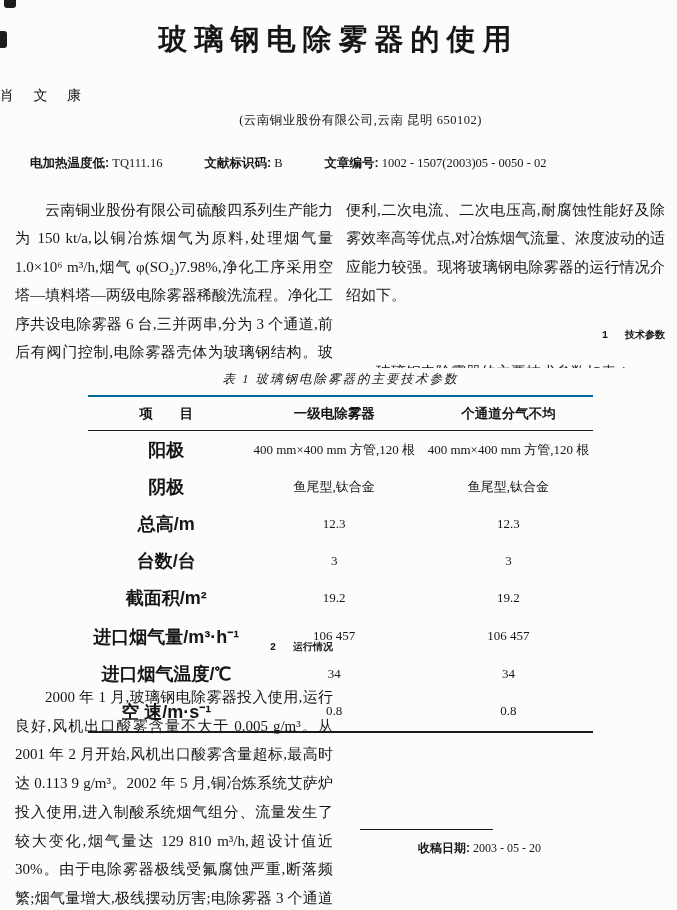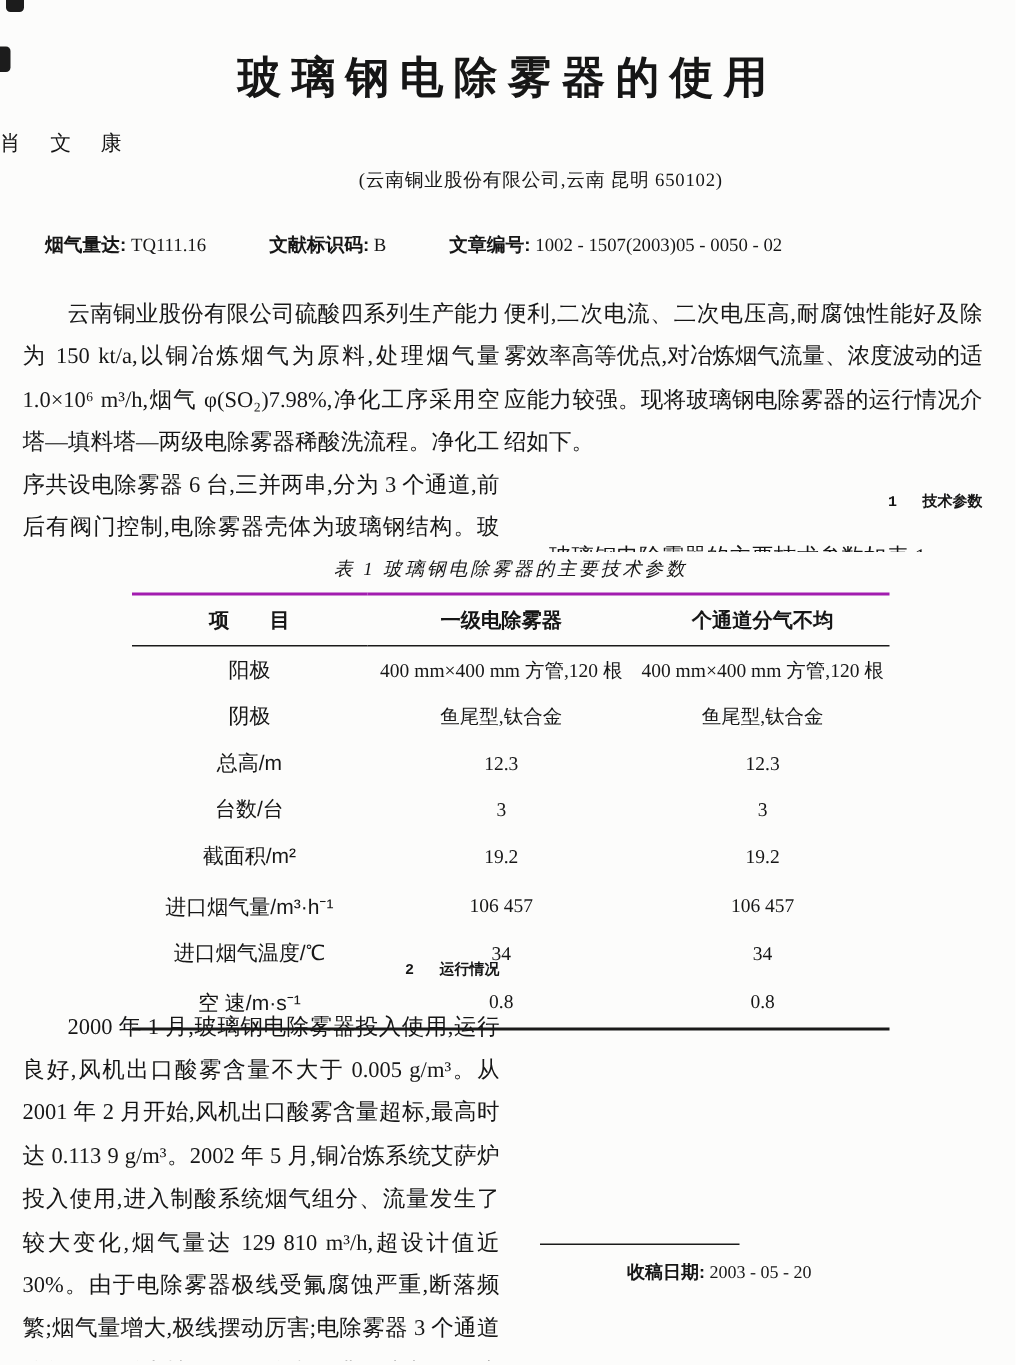"玻璃钢电除雾器的使用" .title { top: 32px -> 20px }
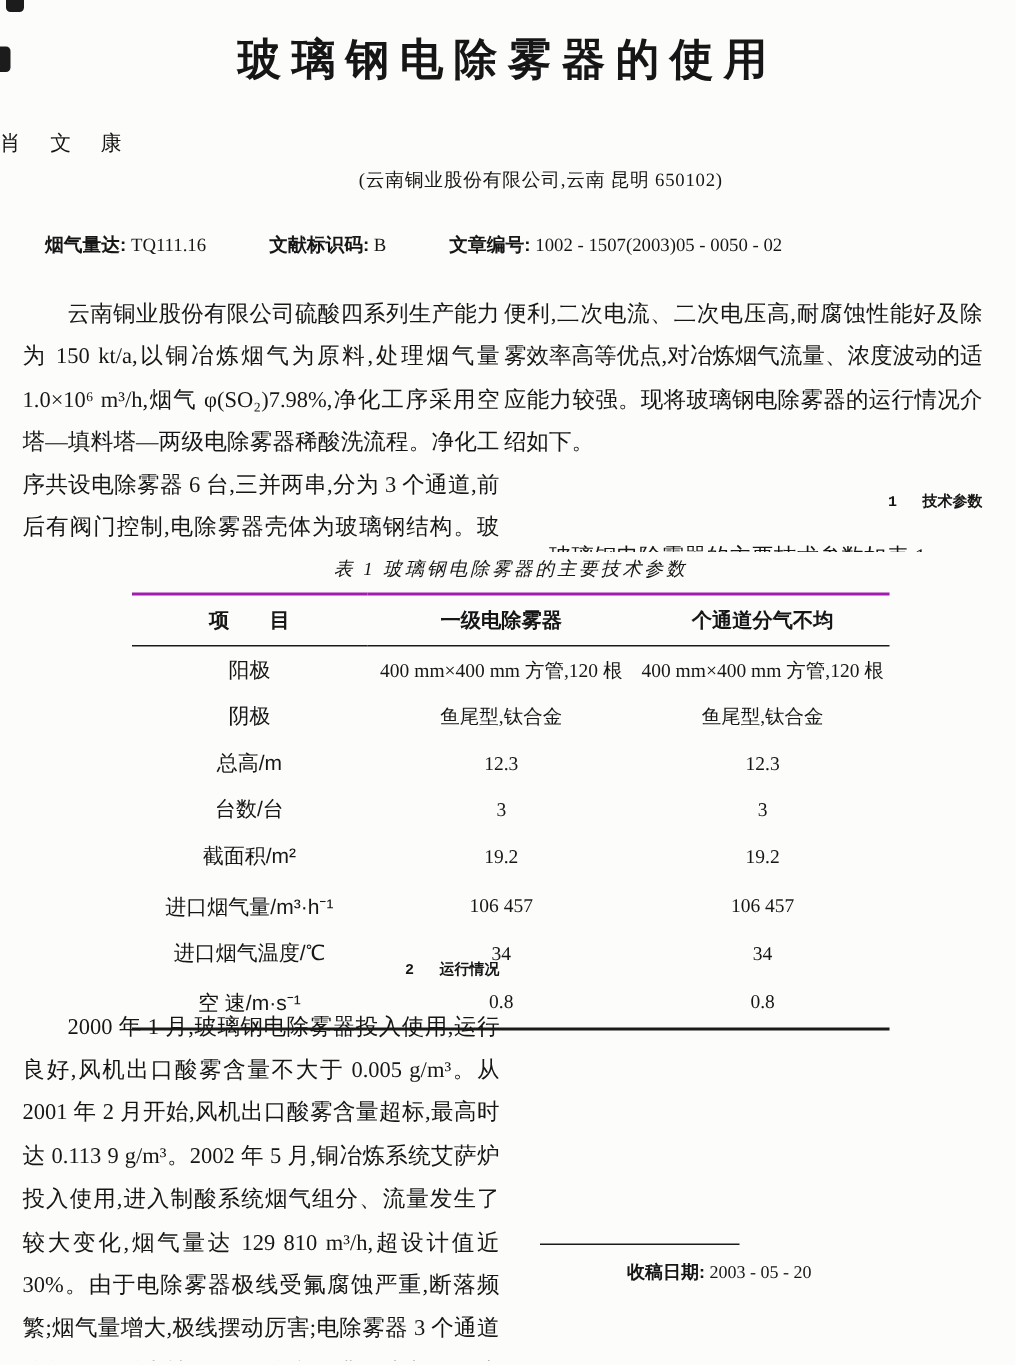"烟气量达:" span.lbl { text: 烟气量达 -> 电加热温度低 }
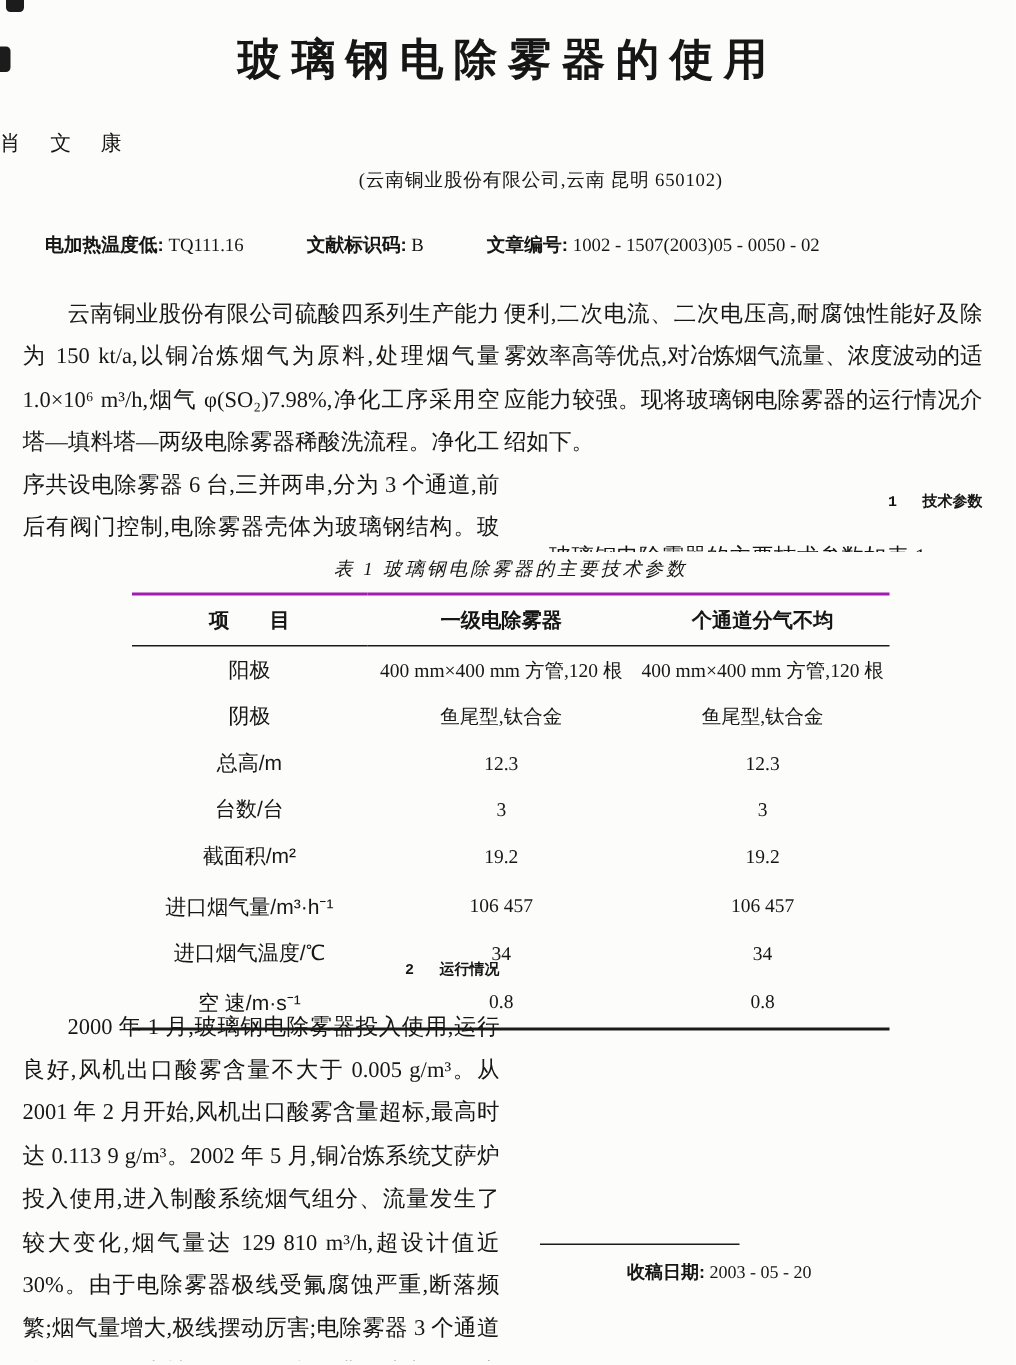"便利,二次电流、二次电压高,耐腐蚀性能好及除雾效率高等优点,对冶炼烟气流量、浓度" .colA-right { left: 336px -> 346px }
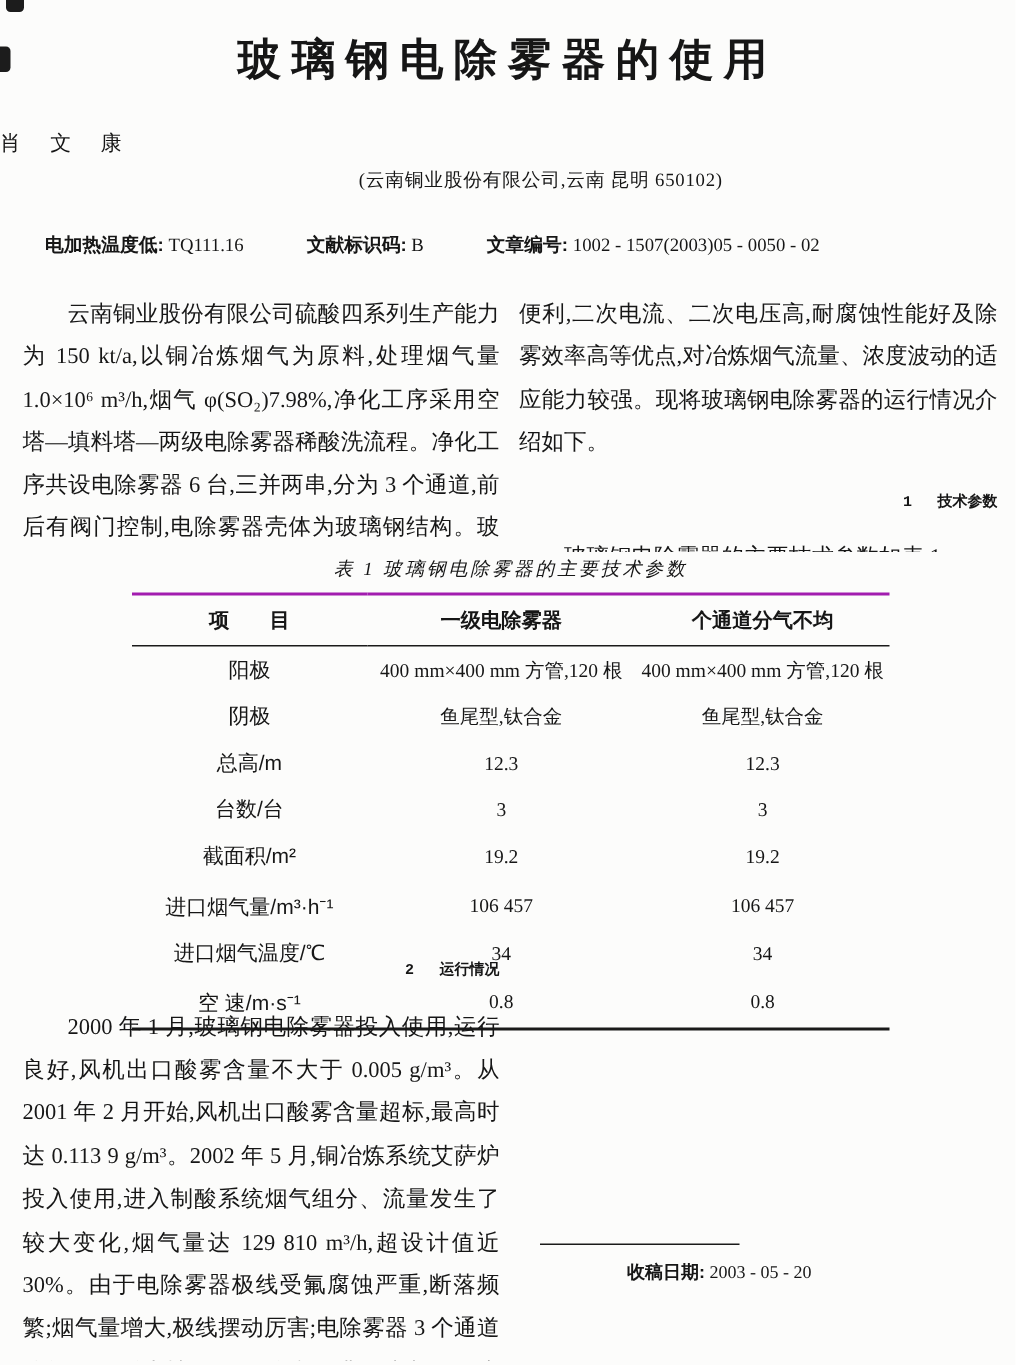"项 目" table { border-top: 2px solid #a21caf -> 2px solid #0369a1 }
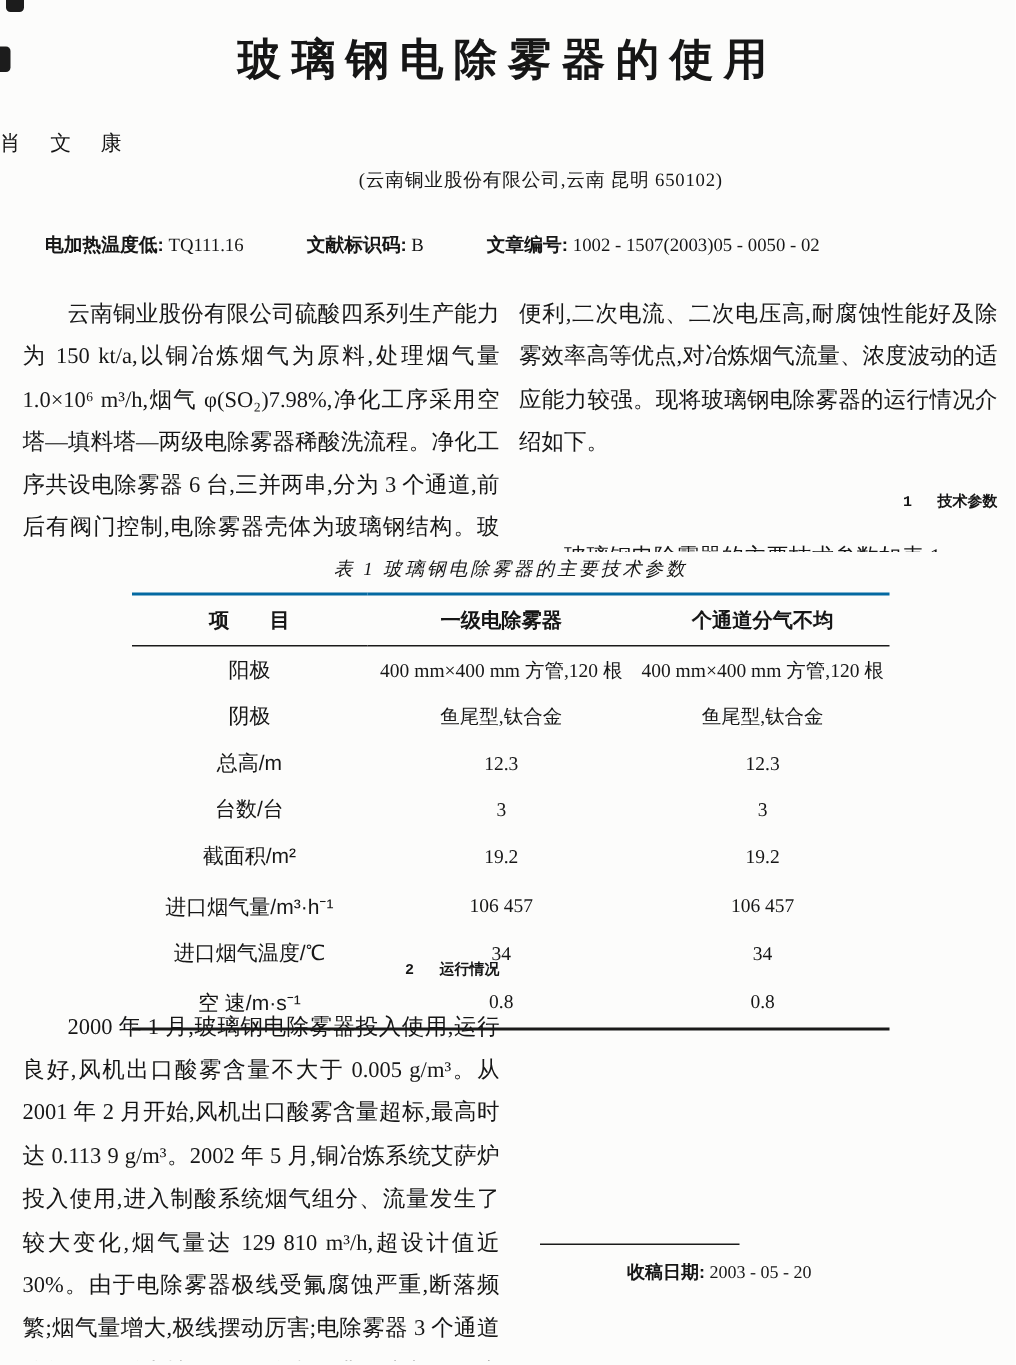"阳极" tbody td.param { font-size: 14px -> 18px; font-weight: normal -> bold }
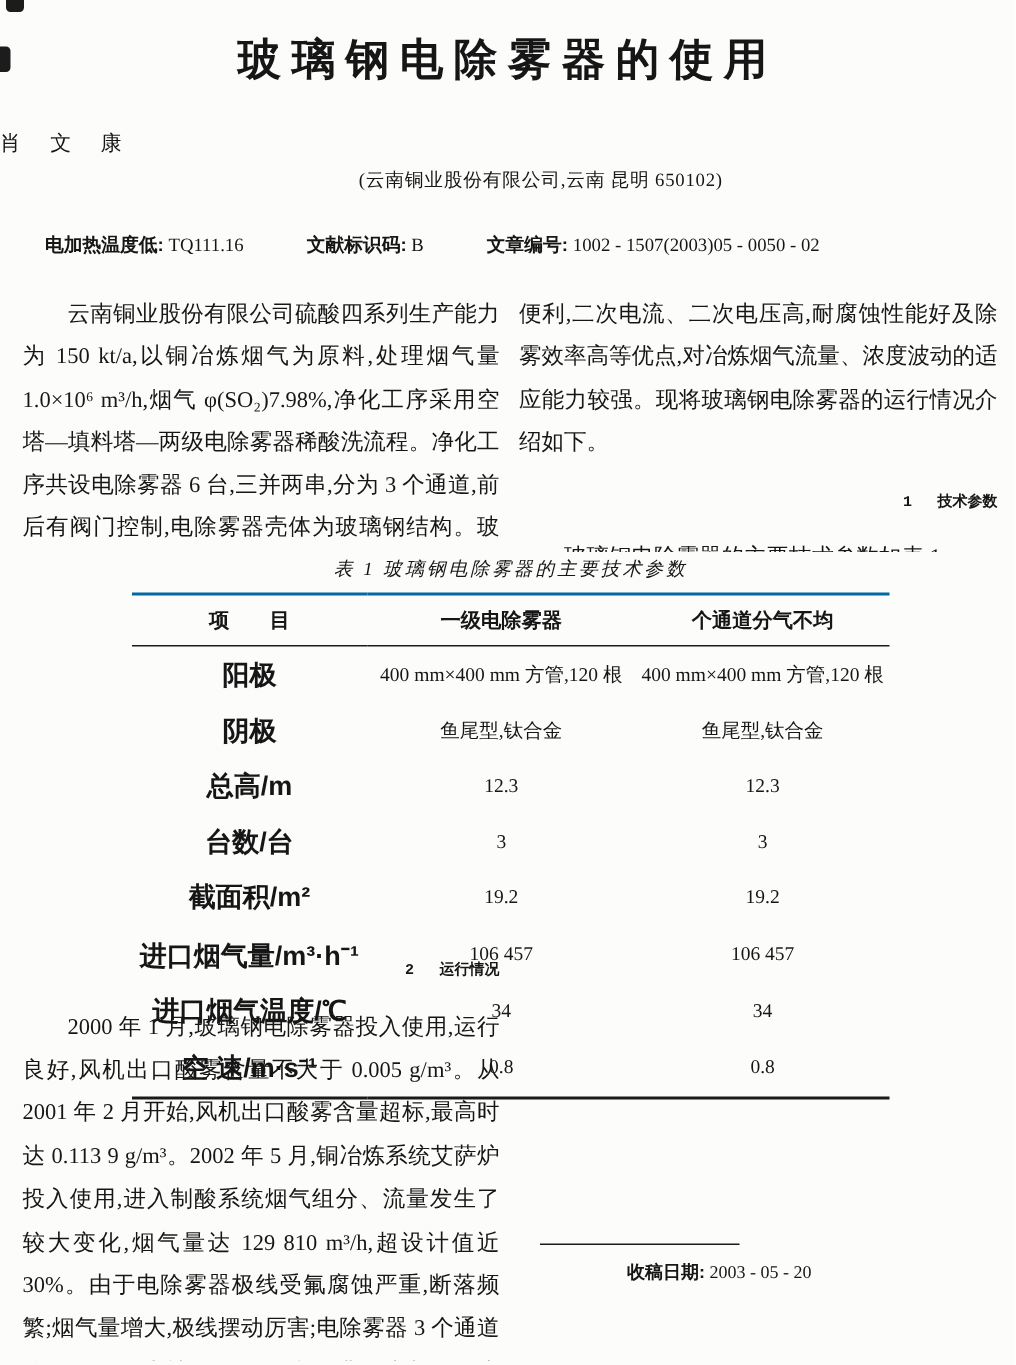"2 运行情况" .colB-left .sec-heading { margin-bottom: 12px -> 24px }
